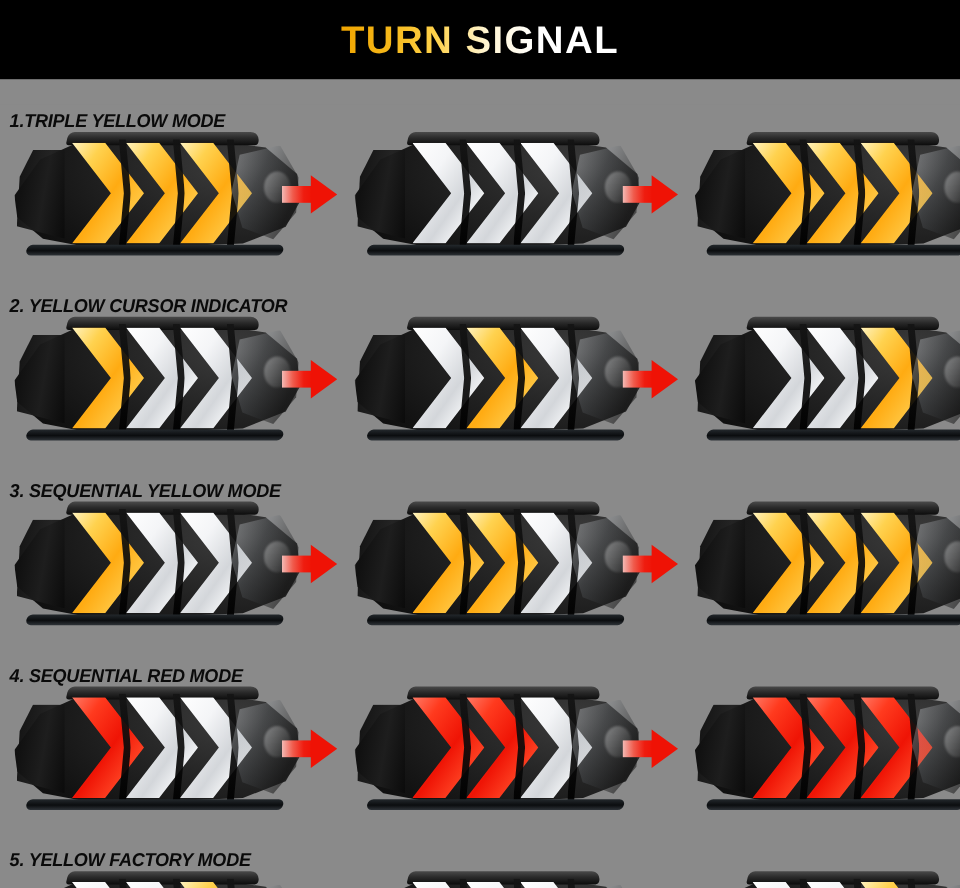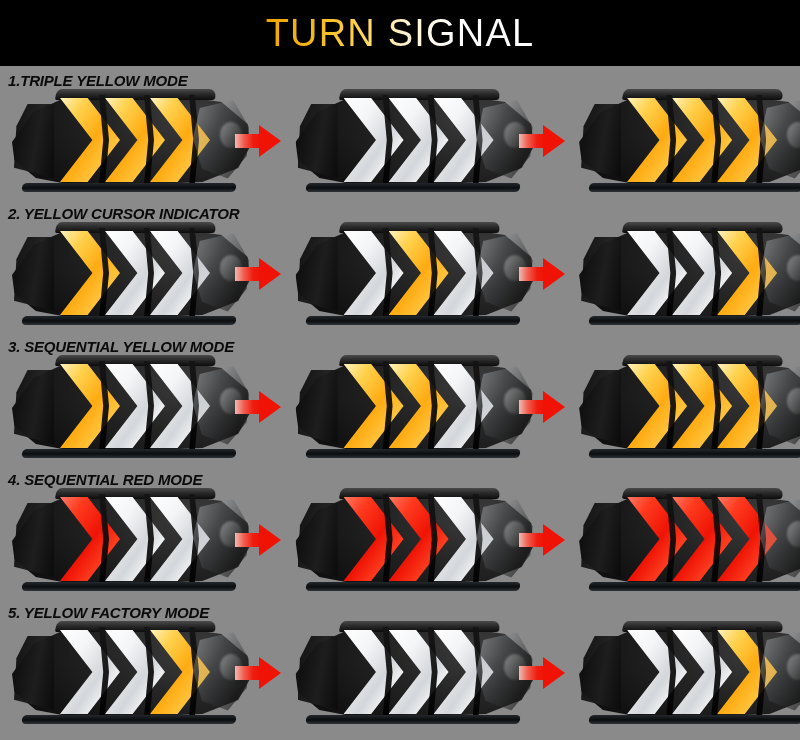"TURN SIGNAL" .header-title { font-size: 38px -> 32px; font-weight: normal -> bold }
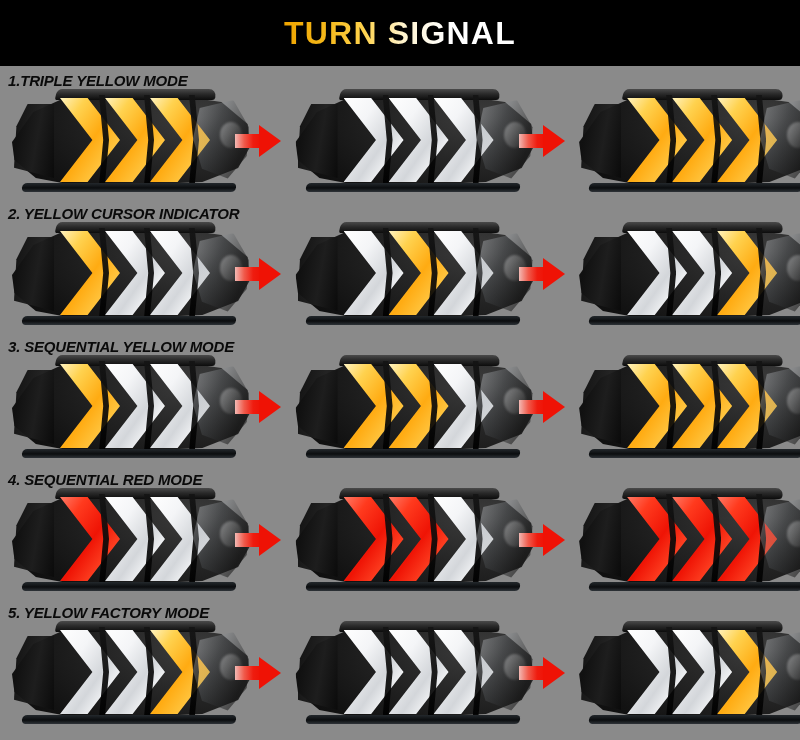"1.TRIPLE YELLOW MODE" .mode-row { margin-top: none -> 21px }
